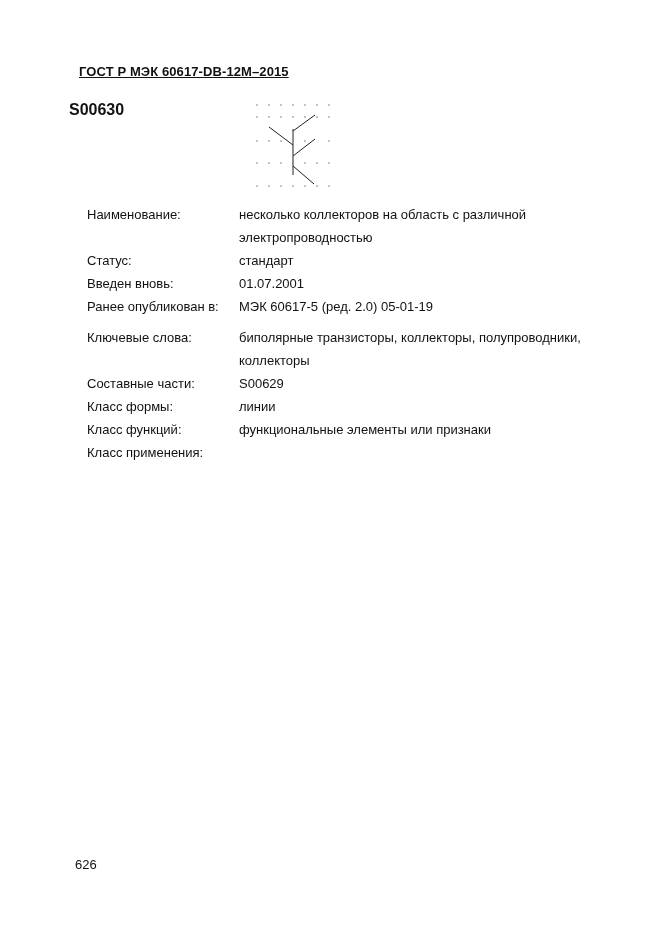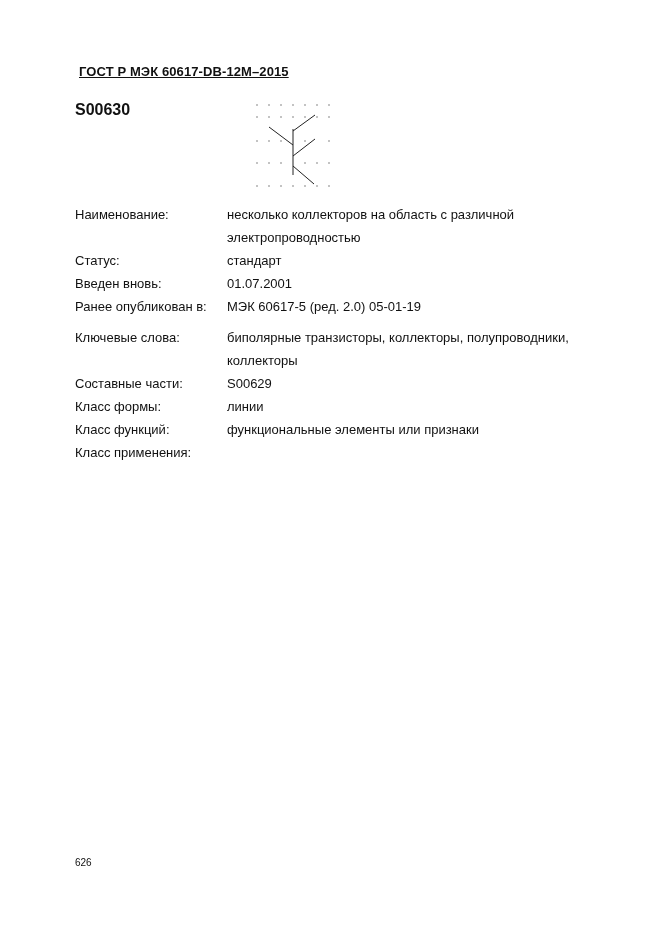"S00630" .code { left: 75px -> 69px }
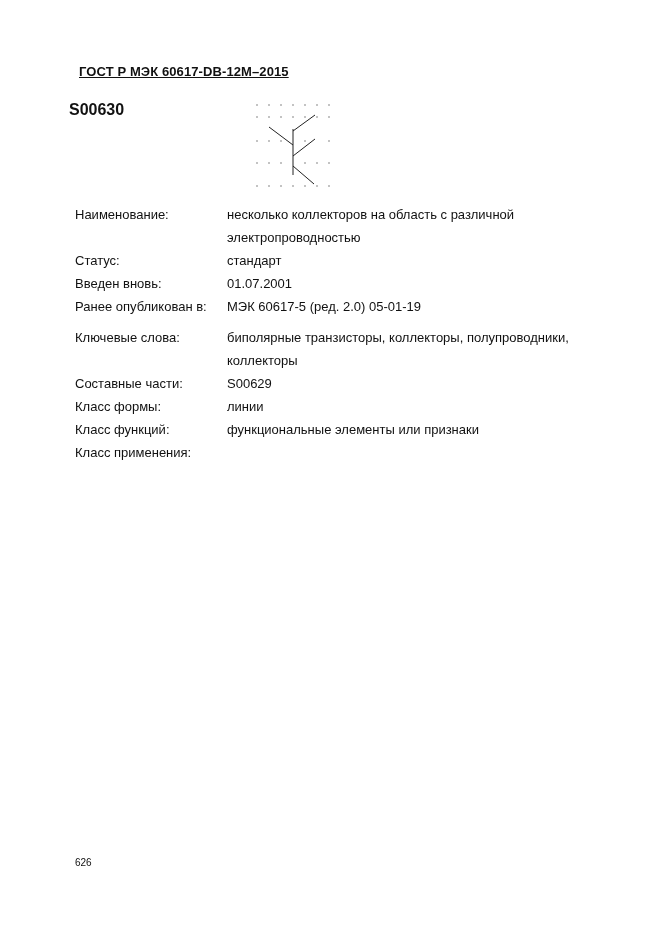"Наименование:" .row .label { margin-left: none -> 12px }
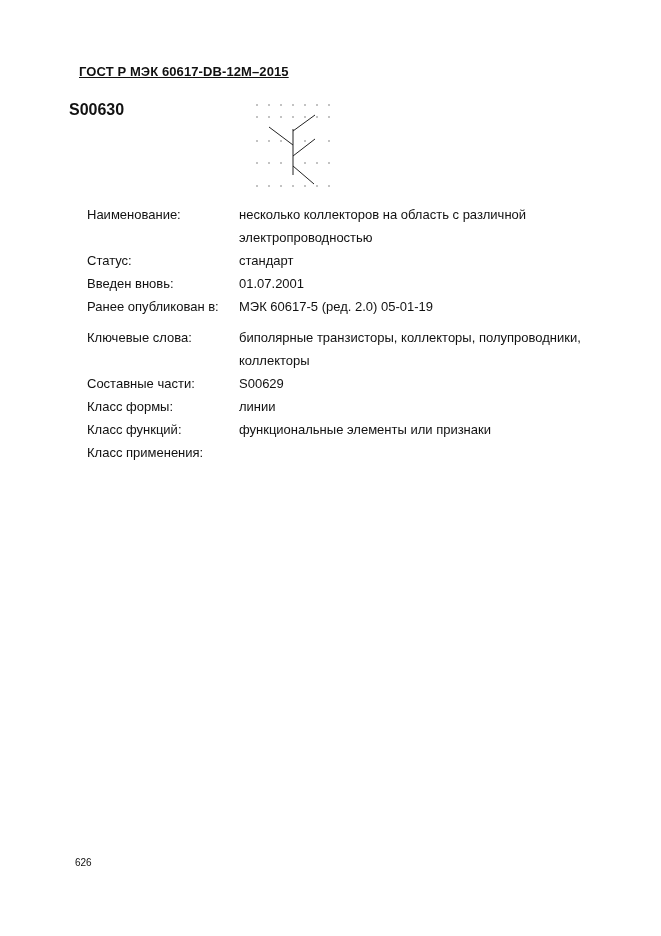"626" .page-num { font-size: 10px -> 13px }
